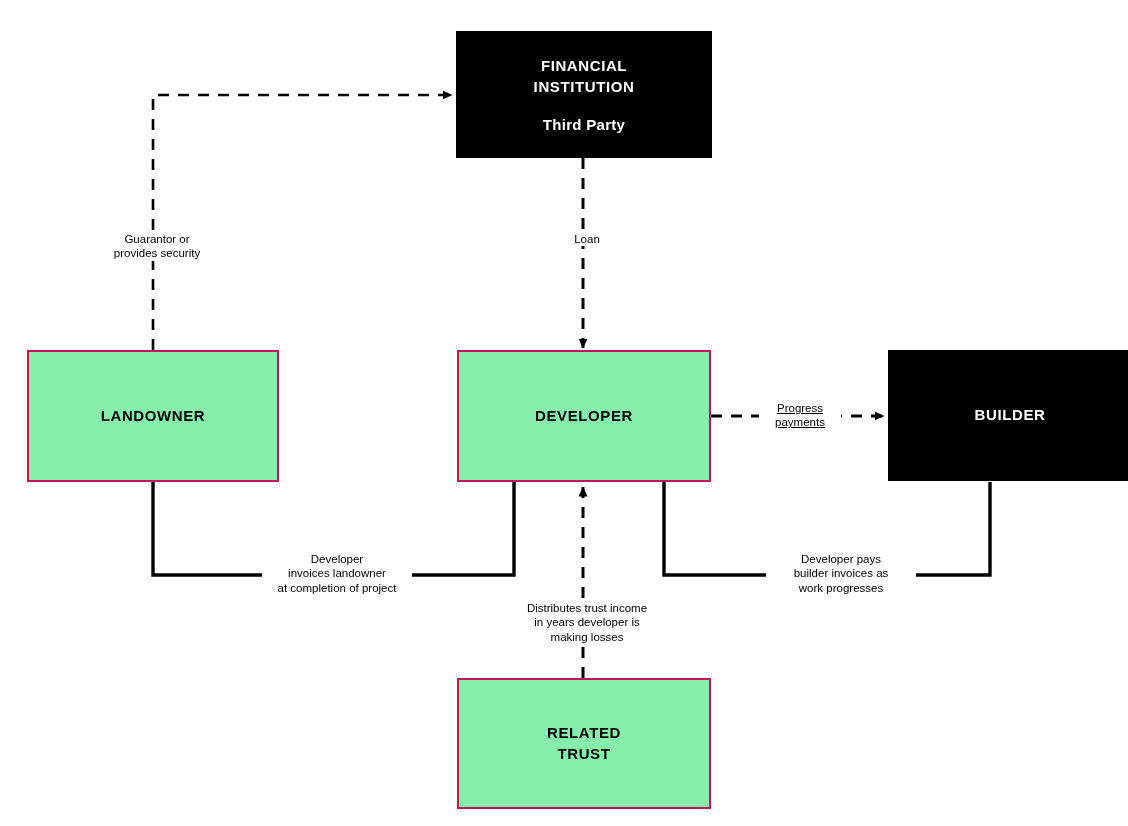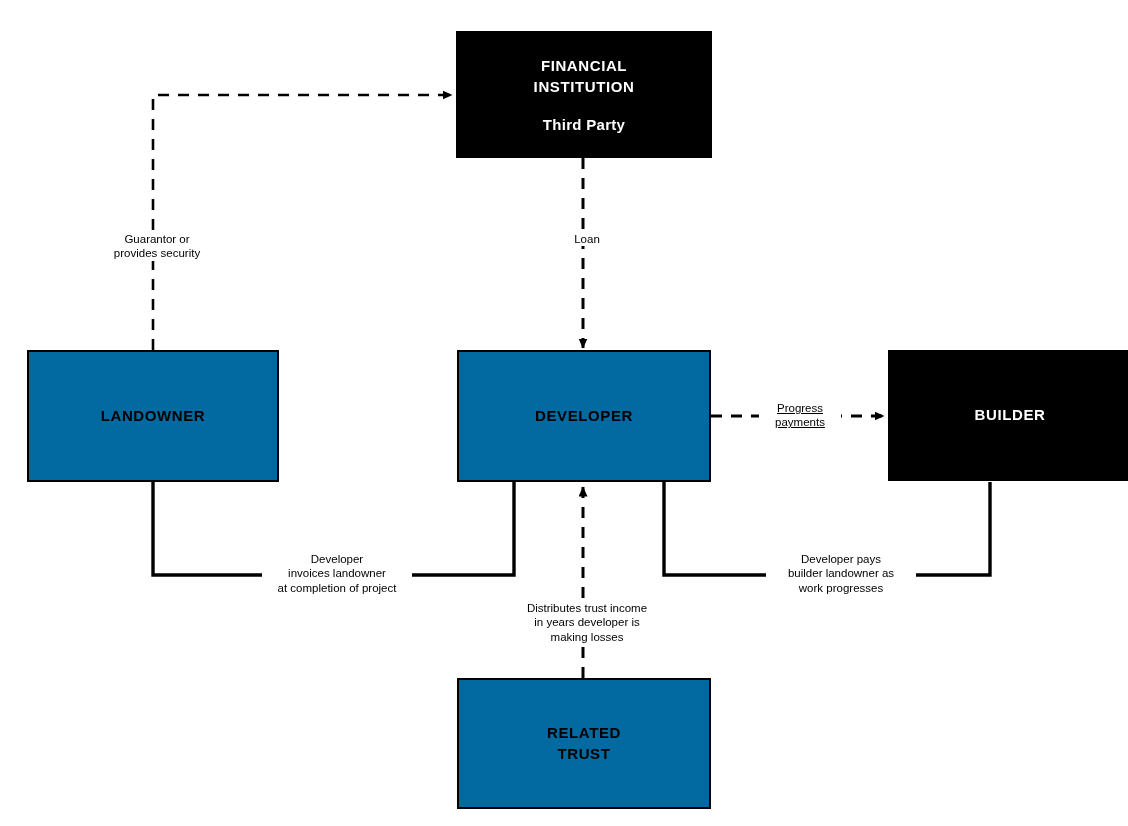"LANDOWNER" .node-light { background: #0369a1 -> #86efac; border: 2px solid #000000 -> 2px solid #be185d }
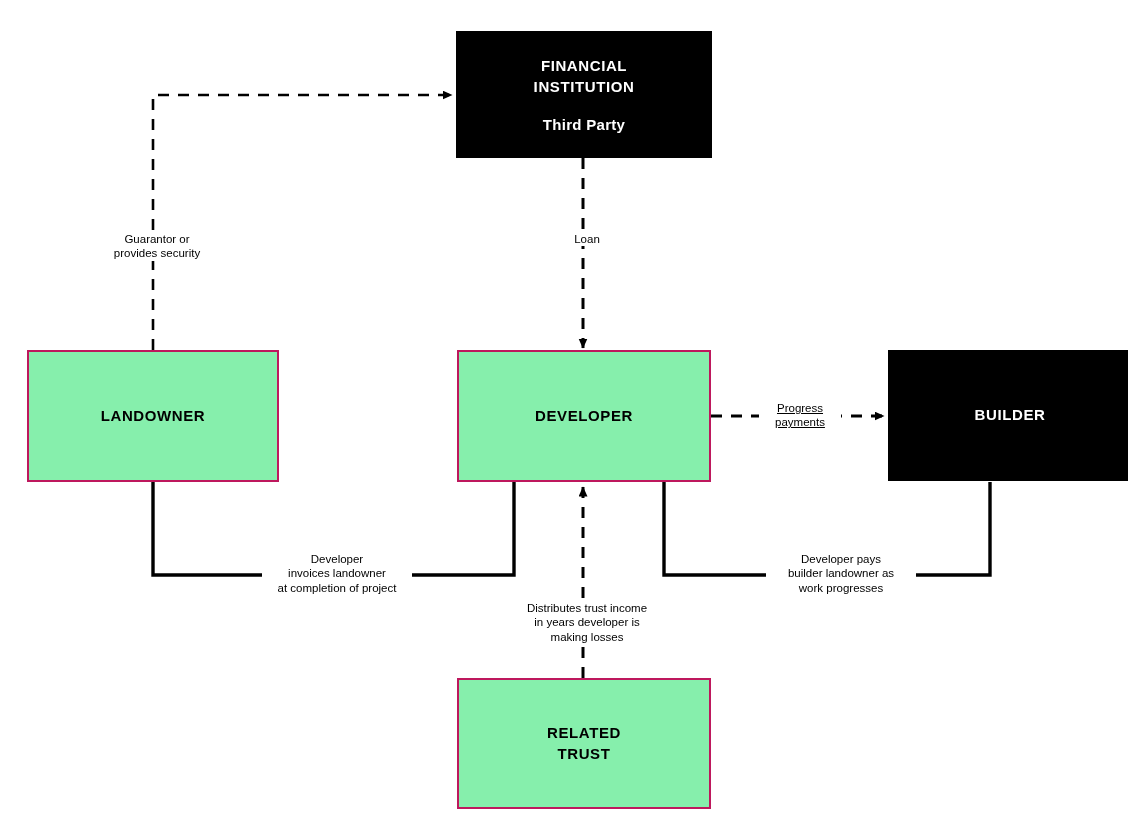"Developer pays" div.edge-label { text: landowner -> invoices }
